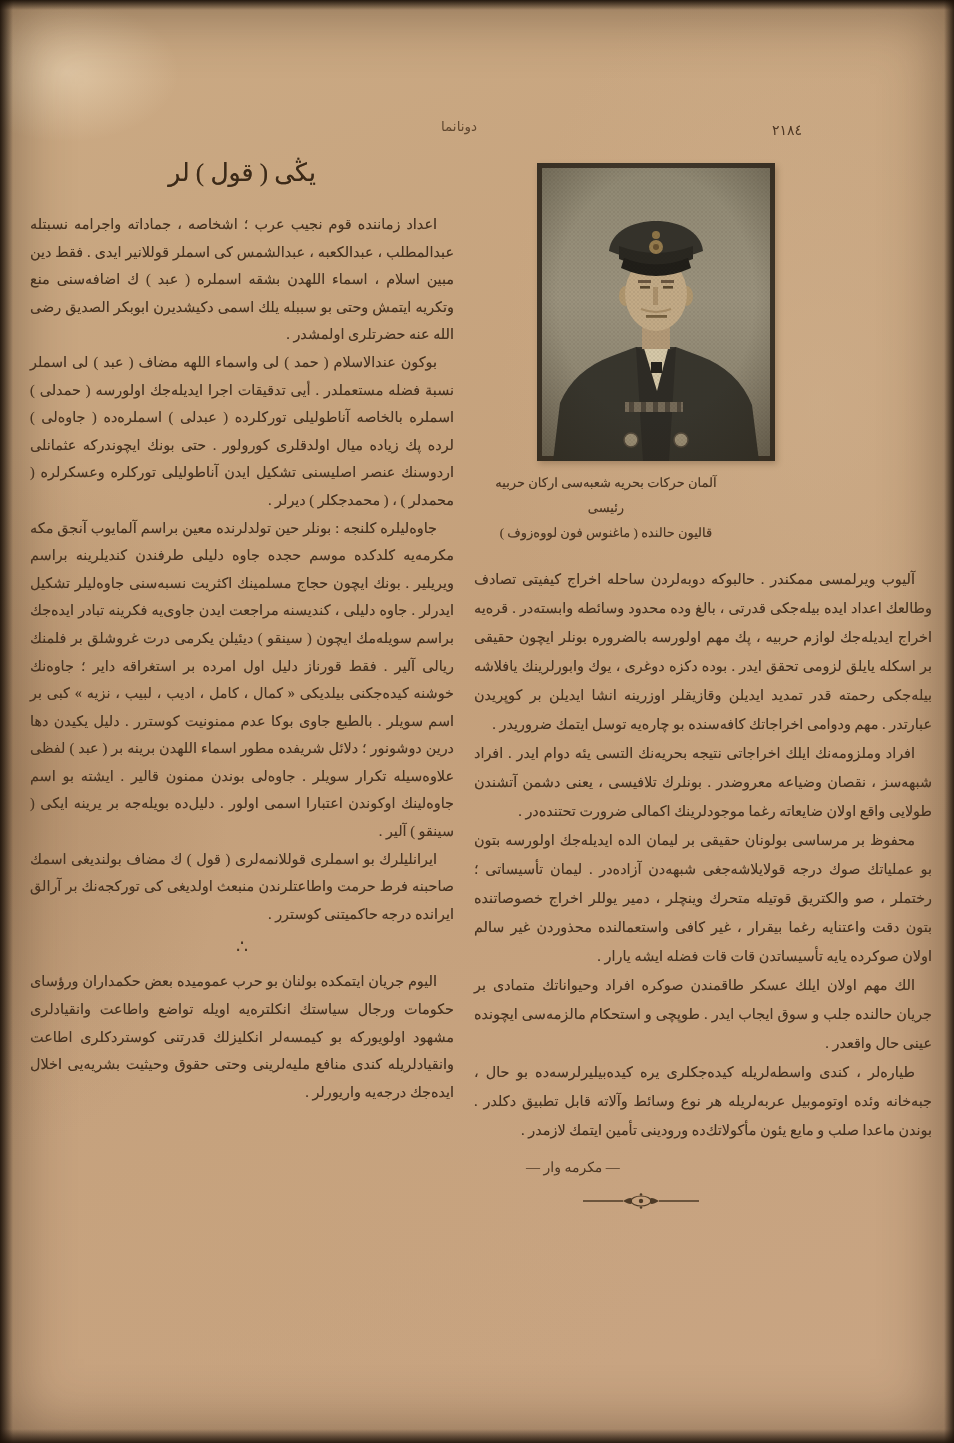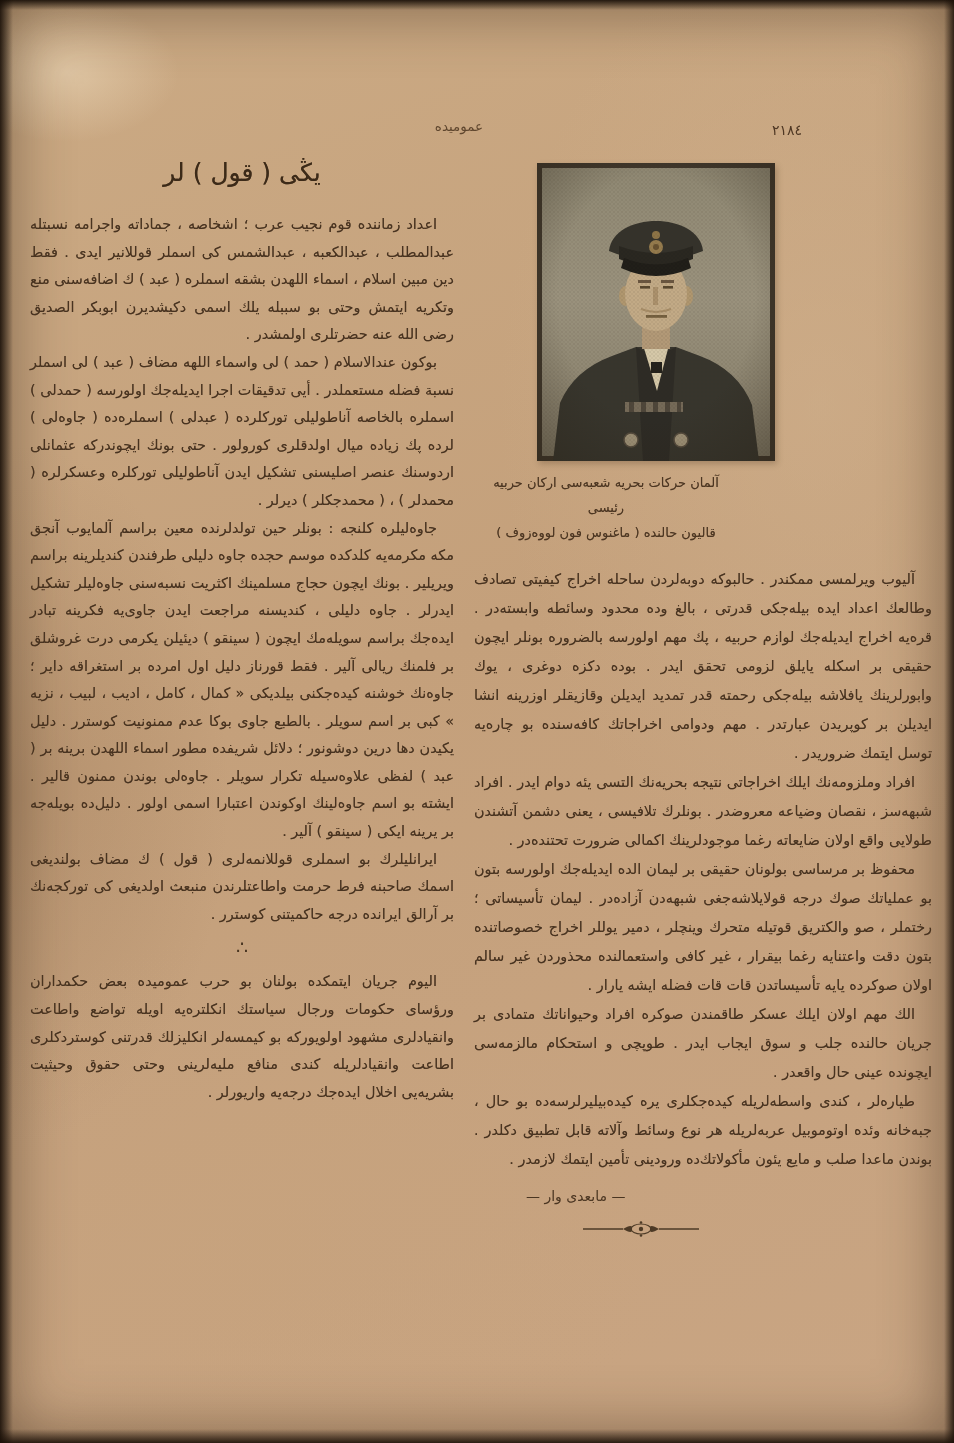"عموميده" div.journal-name { text: عموميده -> دونانما }
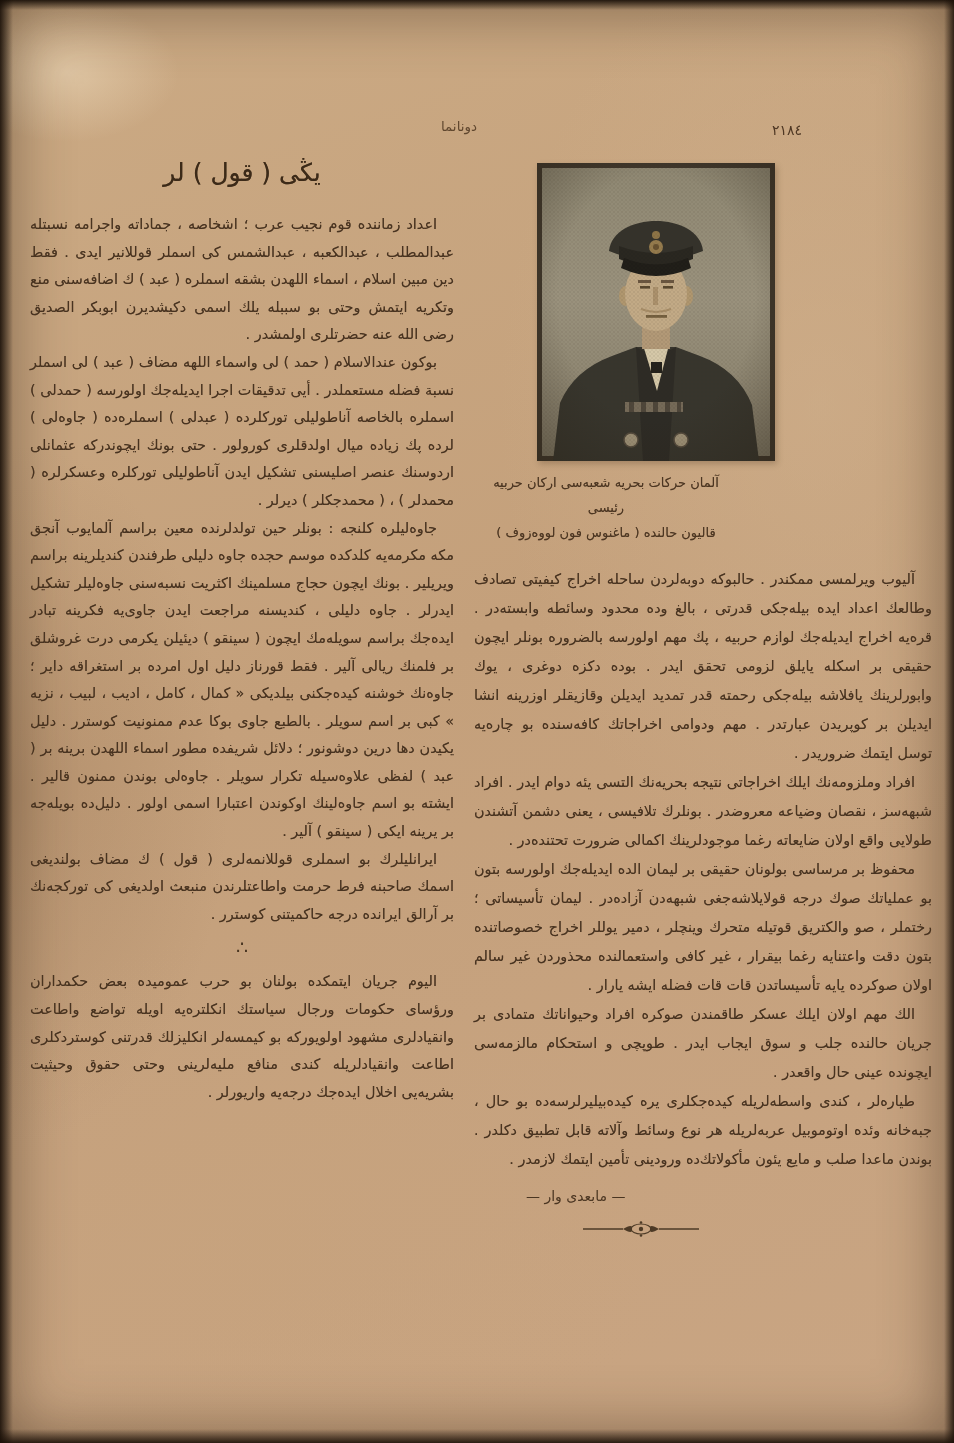"يڭى ( قول ) لر" .col { font-family: none -> Liberation Serif, serif }
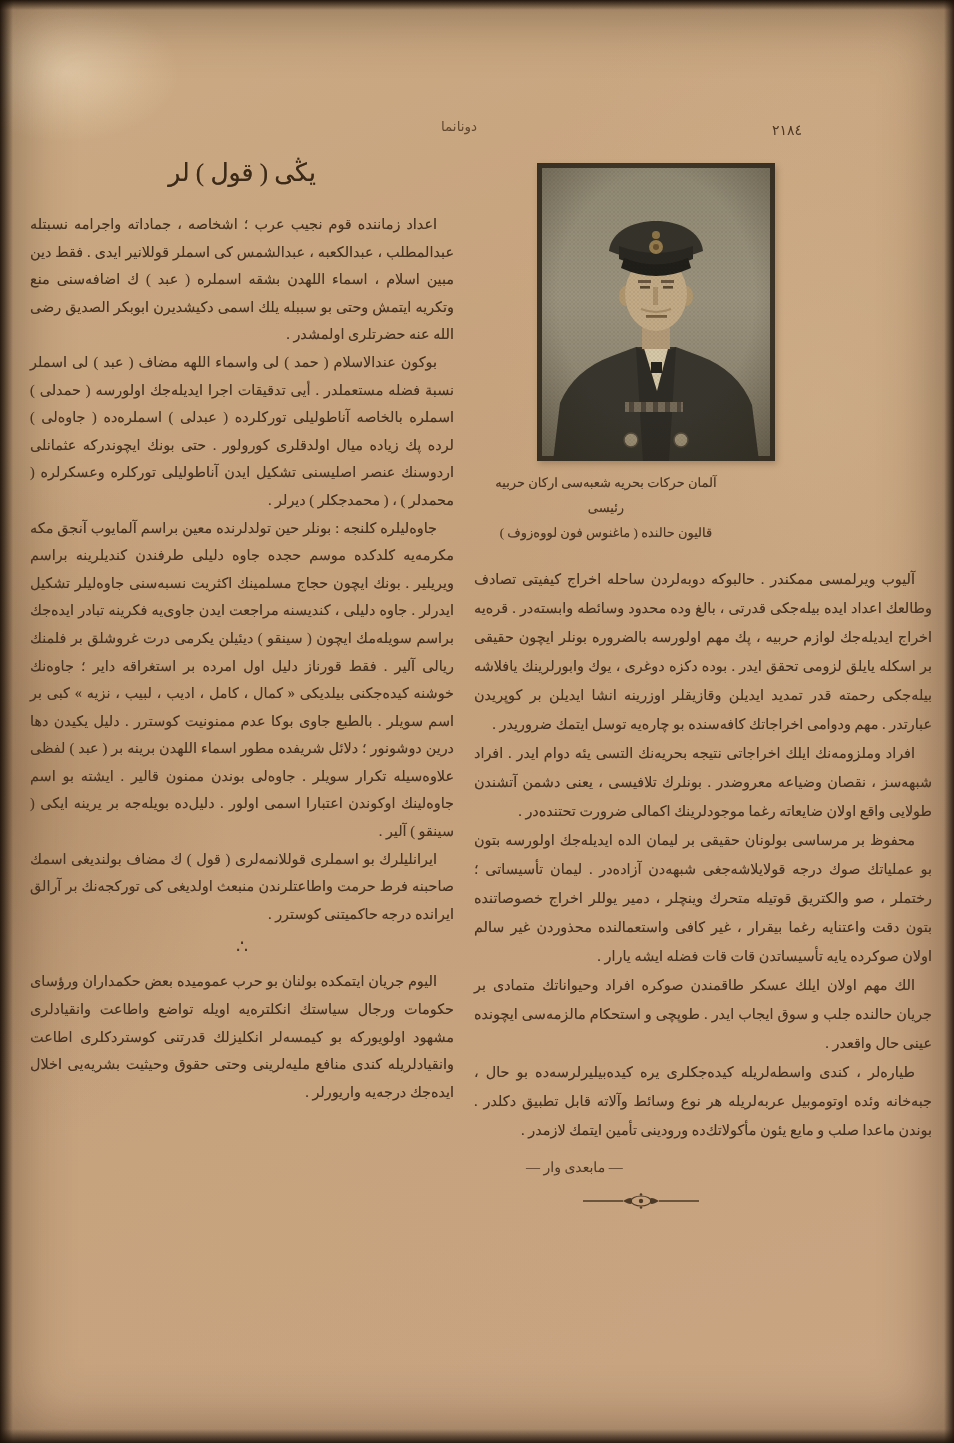"— مابعدى وار —" div.continued { text: مابعدى -> مكرمه }
